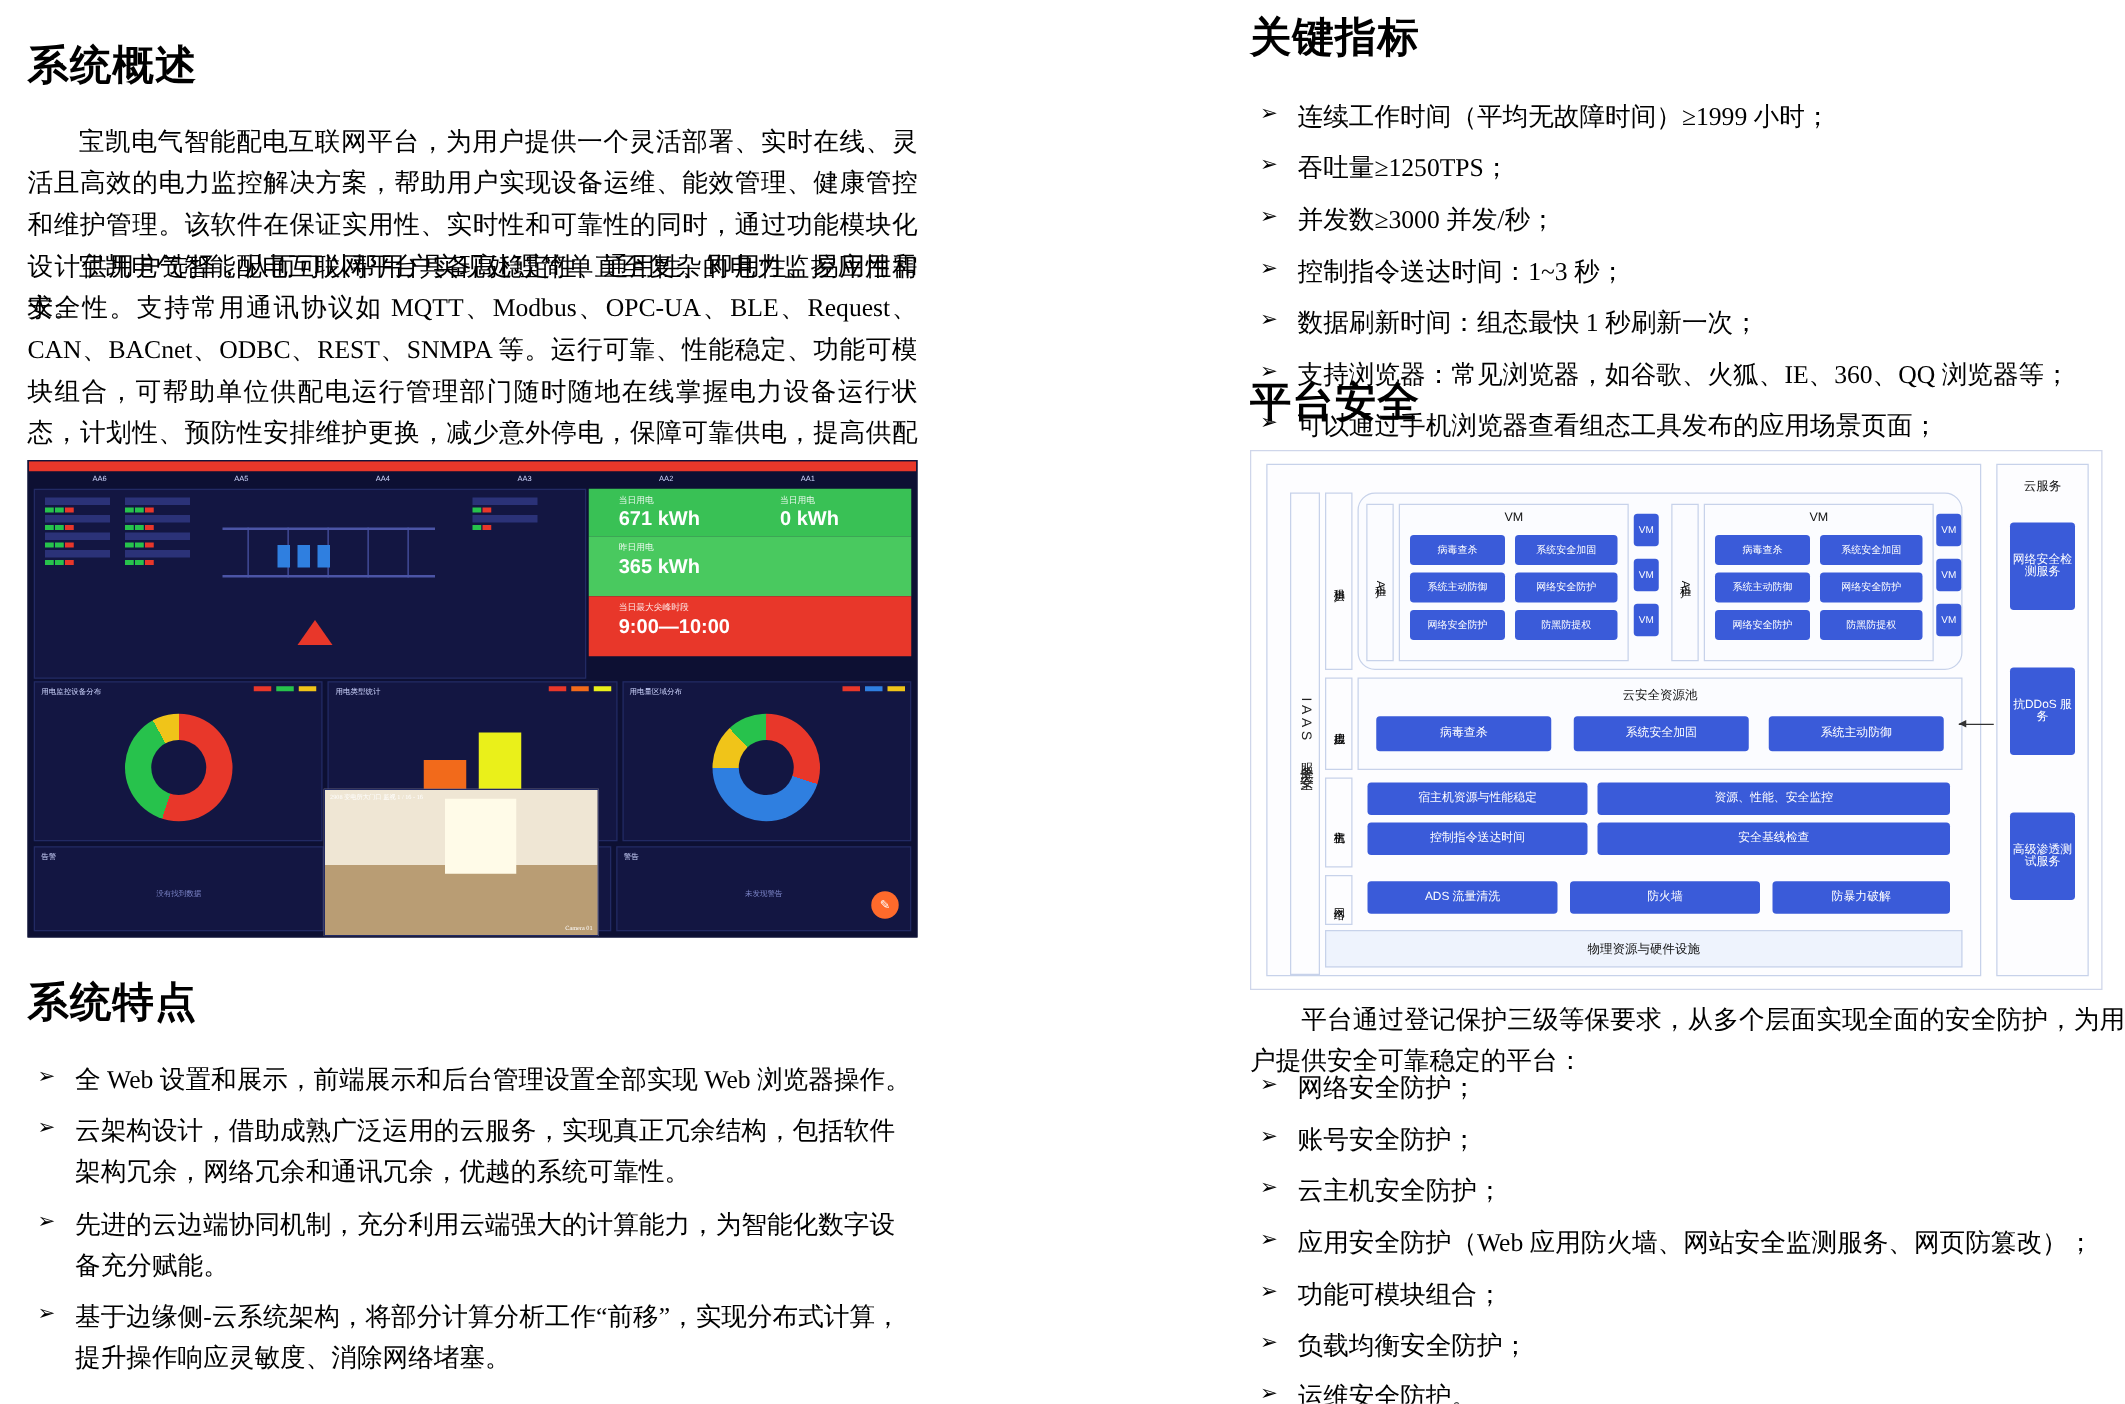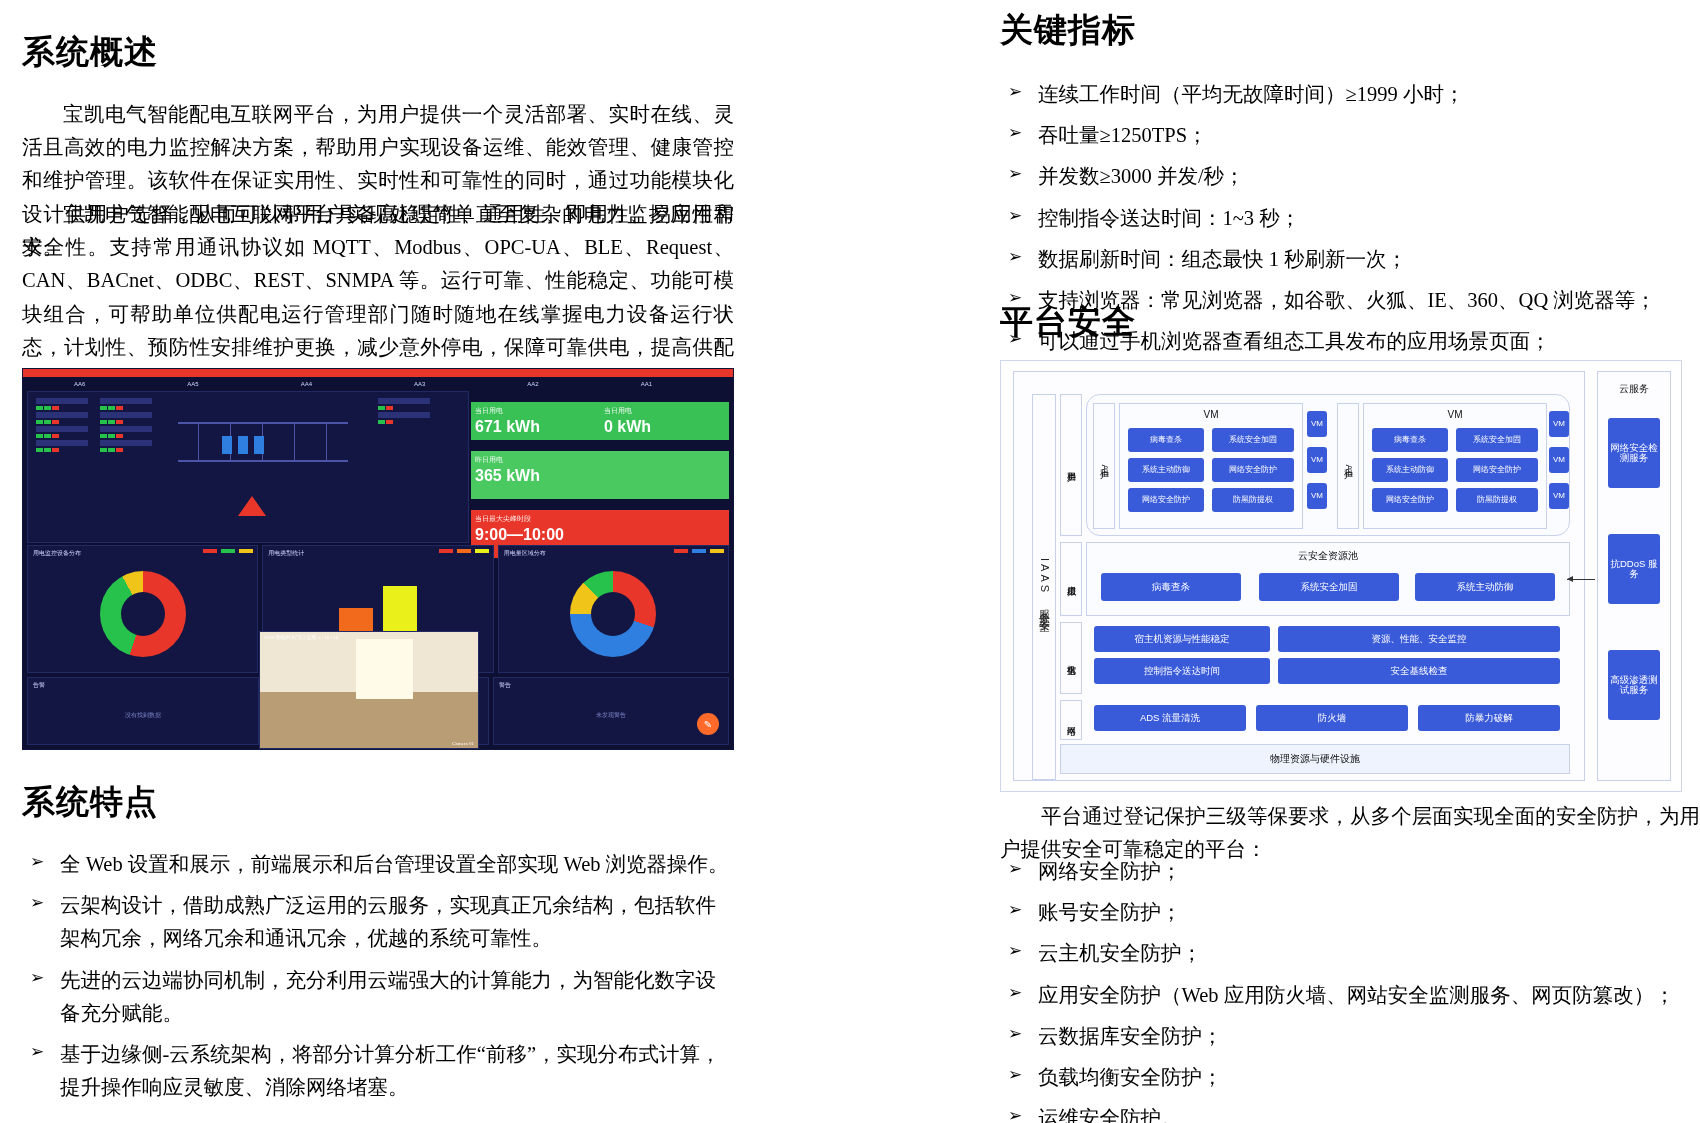"671 kWh" .kpi .box { margin-top: 11px -> none; padding: 4px 4px -> 4px 24px }
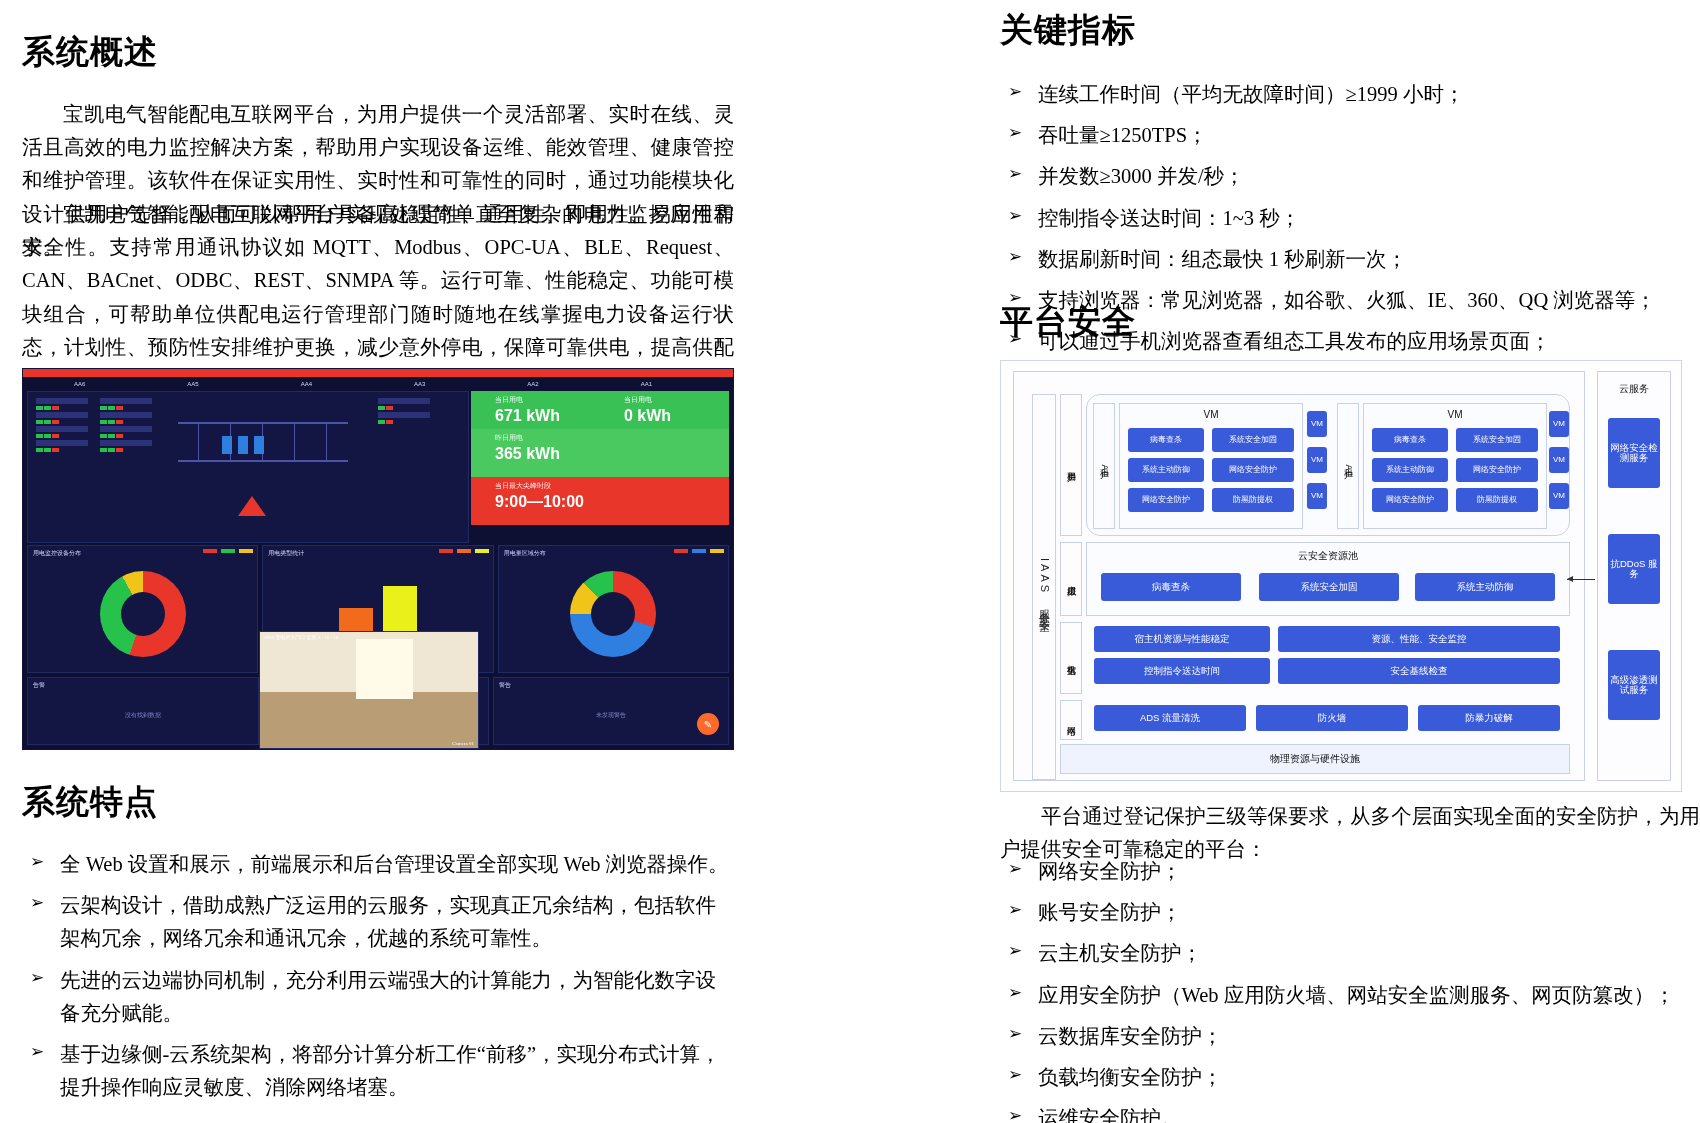"云数据库安全防护；" span { text: 云数据库安全防护 -> 功能可模块组合 }
